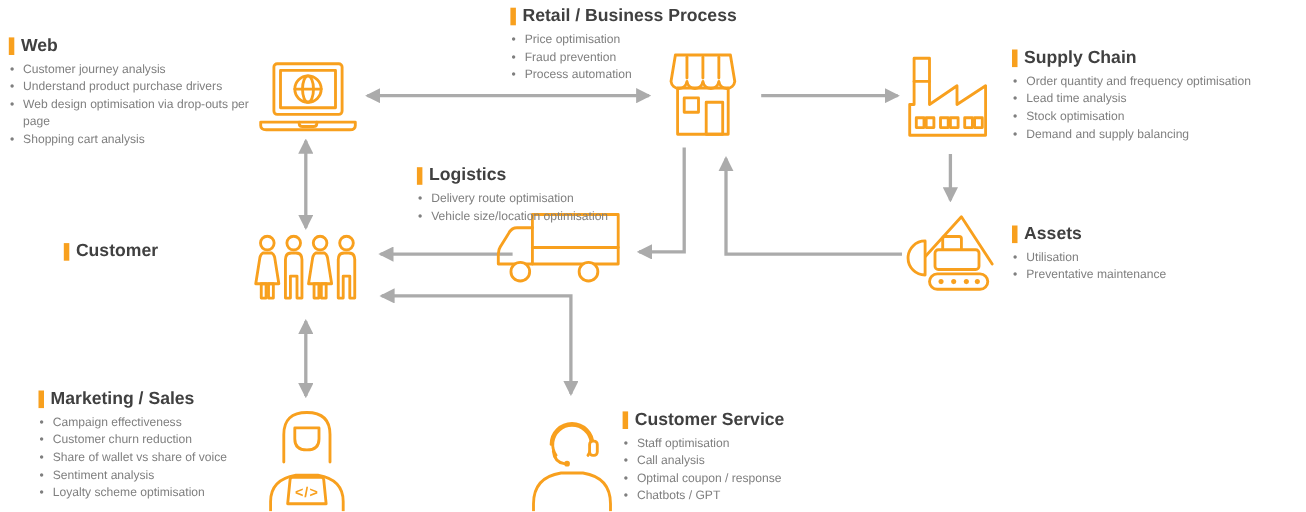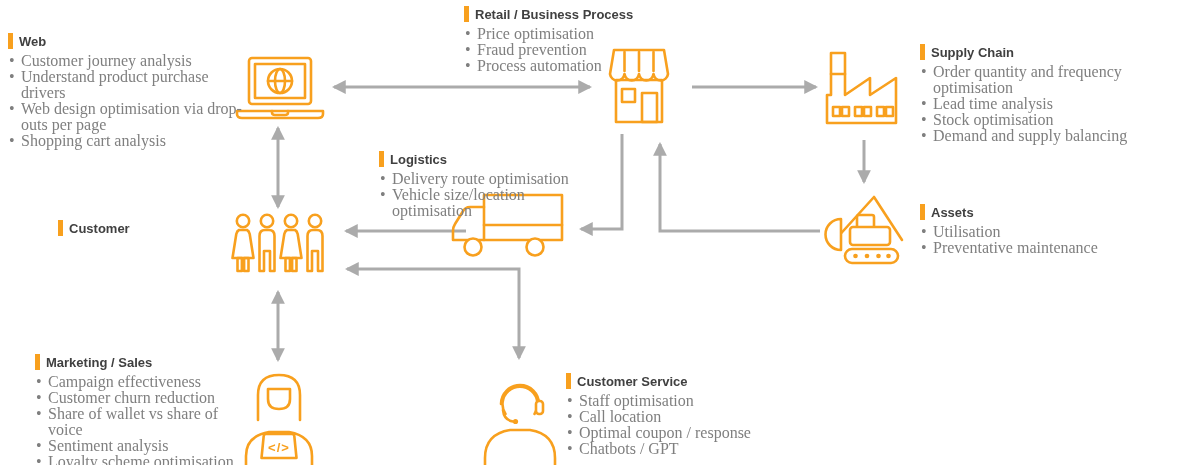"Retail / Business Process" .ttl { font-size: 13px -> 16px }
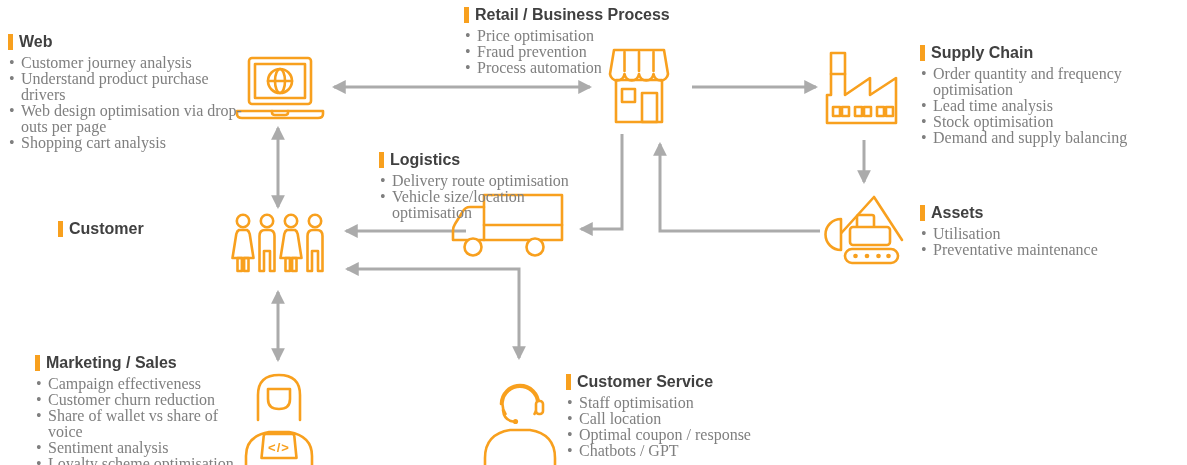"Price optimisation" .blist li { font-family: Liberation Serif, serif -> none; font-size: 16px -> 11px }
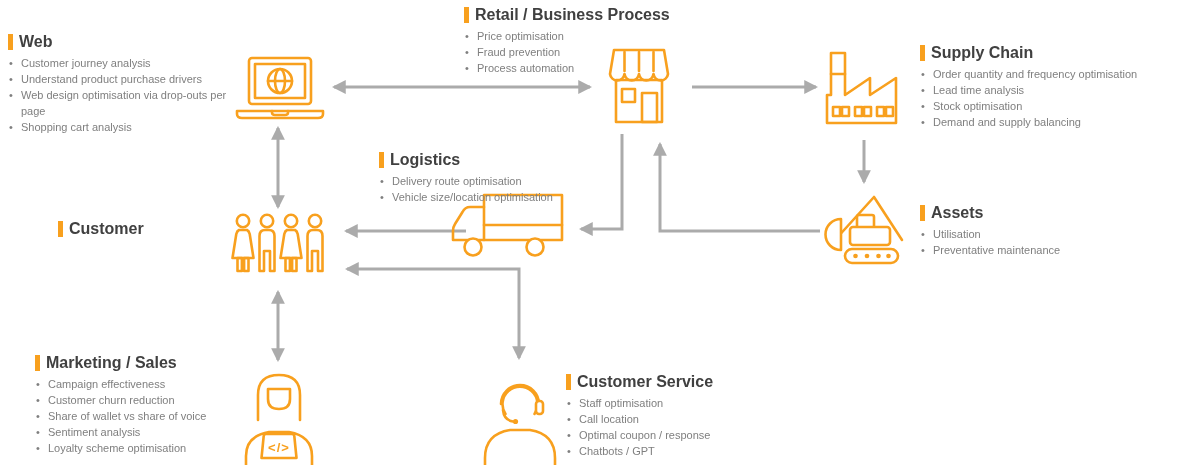"Call location" li { text: location -> analysis }
